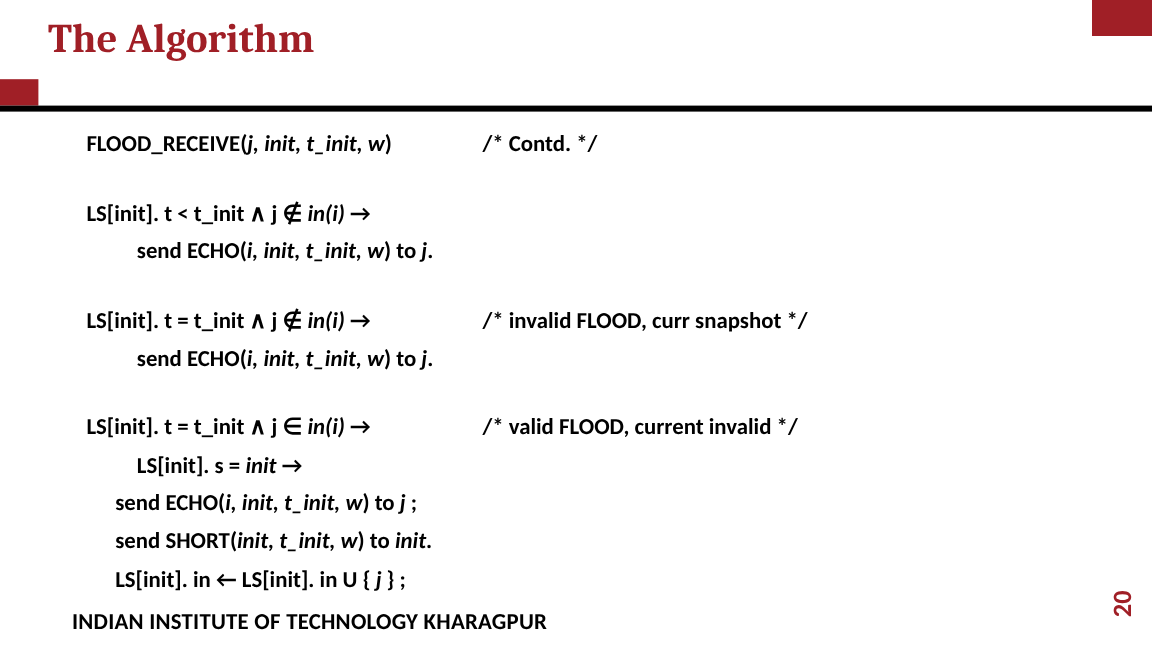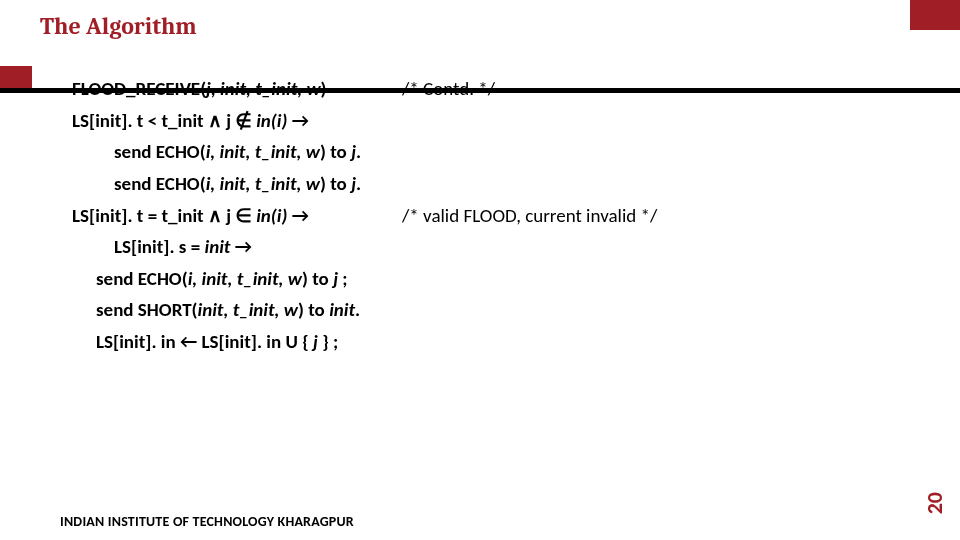"The Algorithm" .title { font-size: 24px -> 34px }
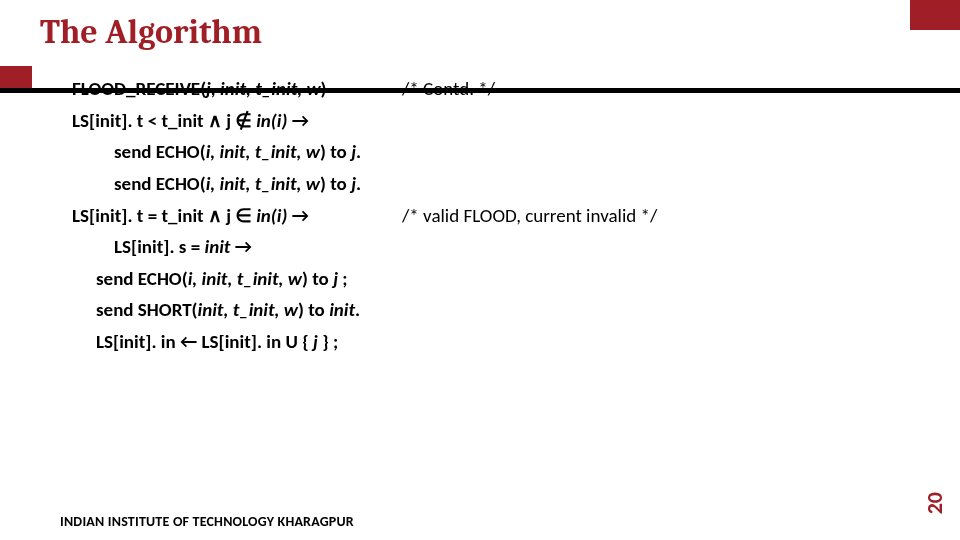"FLOOD_RECEIVE(j, init, t_init, w)" .row { margin-top: none -> 32px }
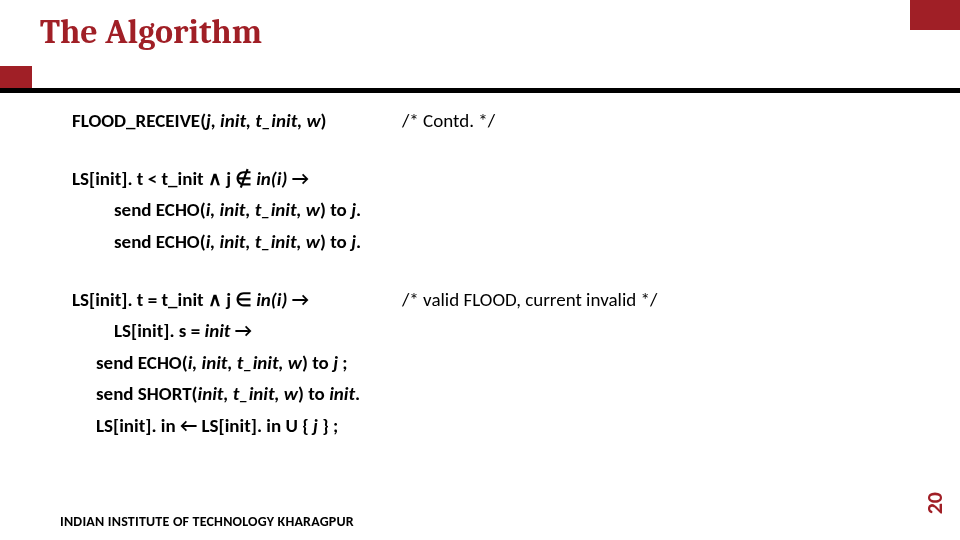"/* Contd. */" .rhs { font-weight: 400 -> 700 }
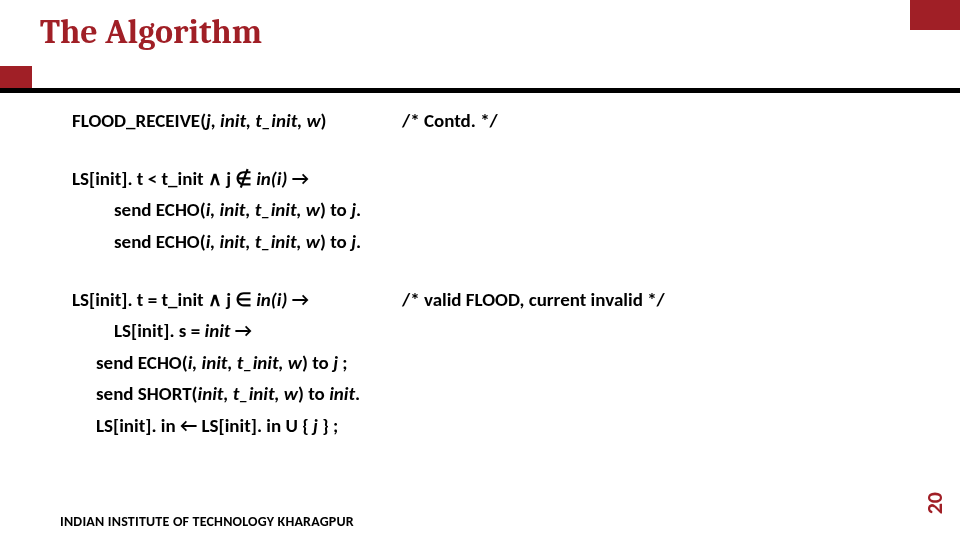"LS[init]. t = t_init ∧ j ∉" div.row { html: none -> <div> <div> <span>LS[init]. t = t_init </span><span>∧</span><span> j </span><span>∉</span><span> in(i) </span><span>→</span> </div> <div>/* invalid FLOOD, curr snapshot */</div> </div> }
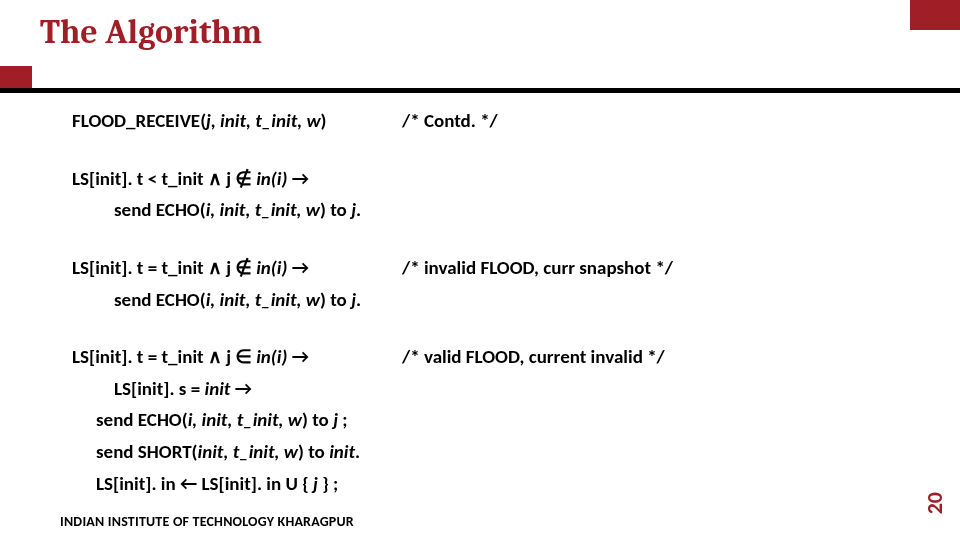"INDIAN INSTITUTE OF TECHNOLOGY KHARAGPUR" .footer { font-size: 14px -> 19px }
